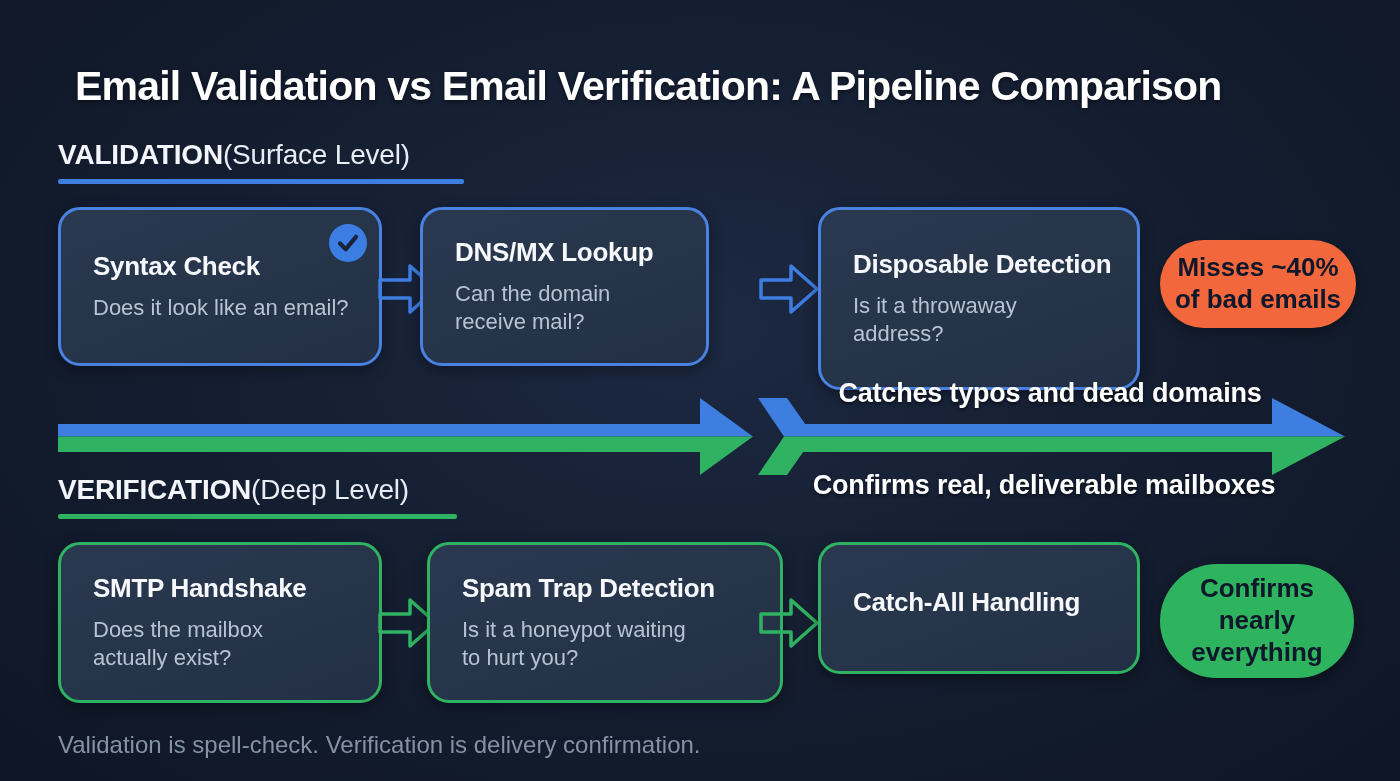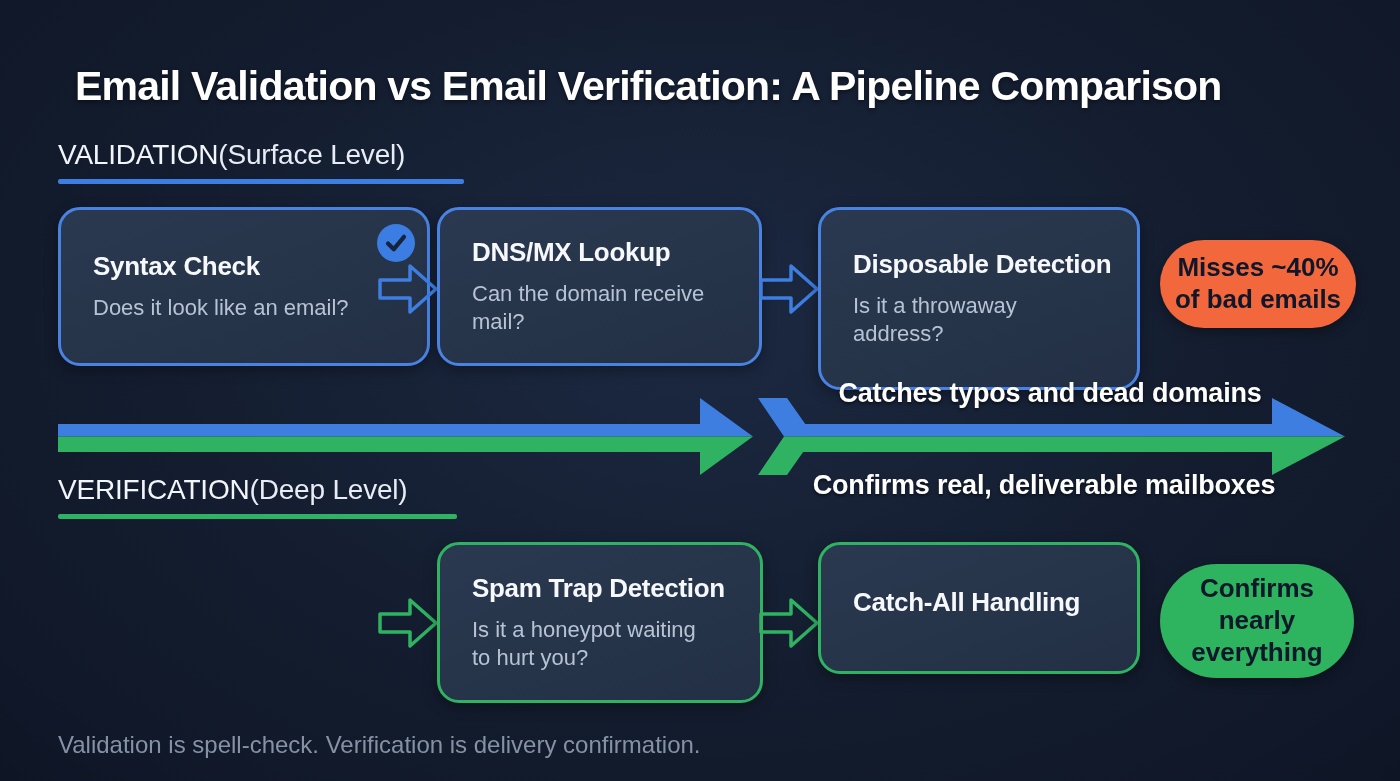"VALIDATION" .section-heading .hb { font-weight: normal -> bold }
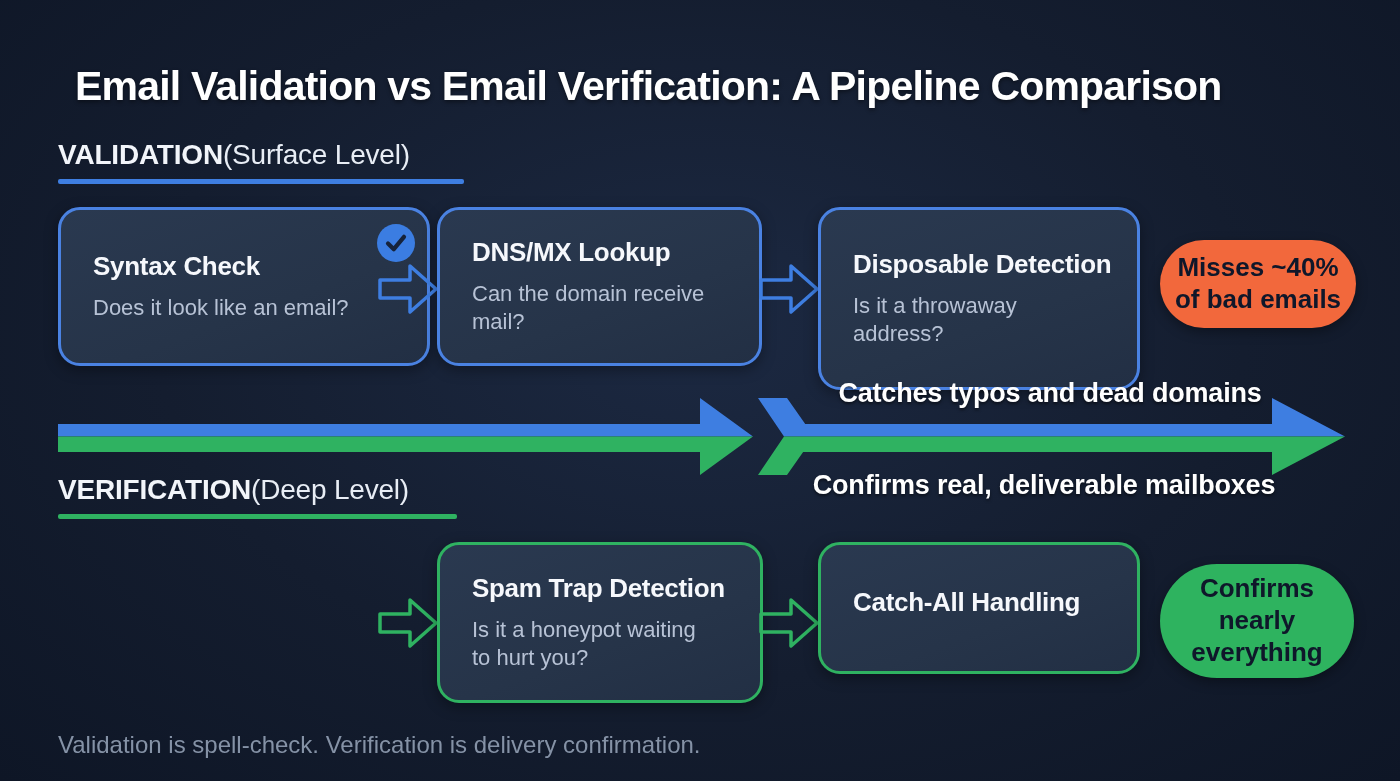"Syntax Check" div.box { width: 372px -> 324px }
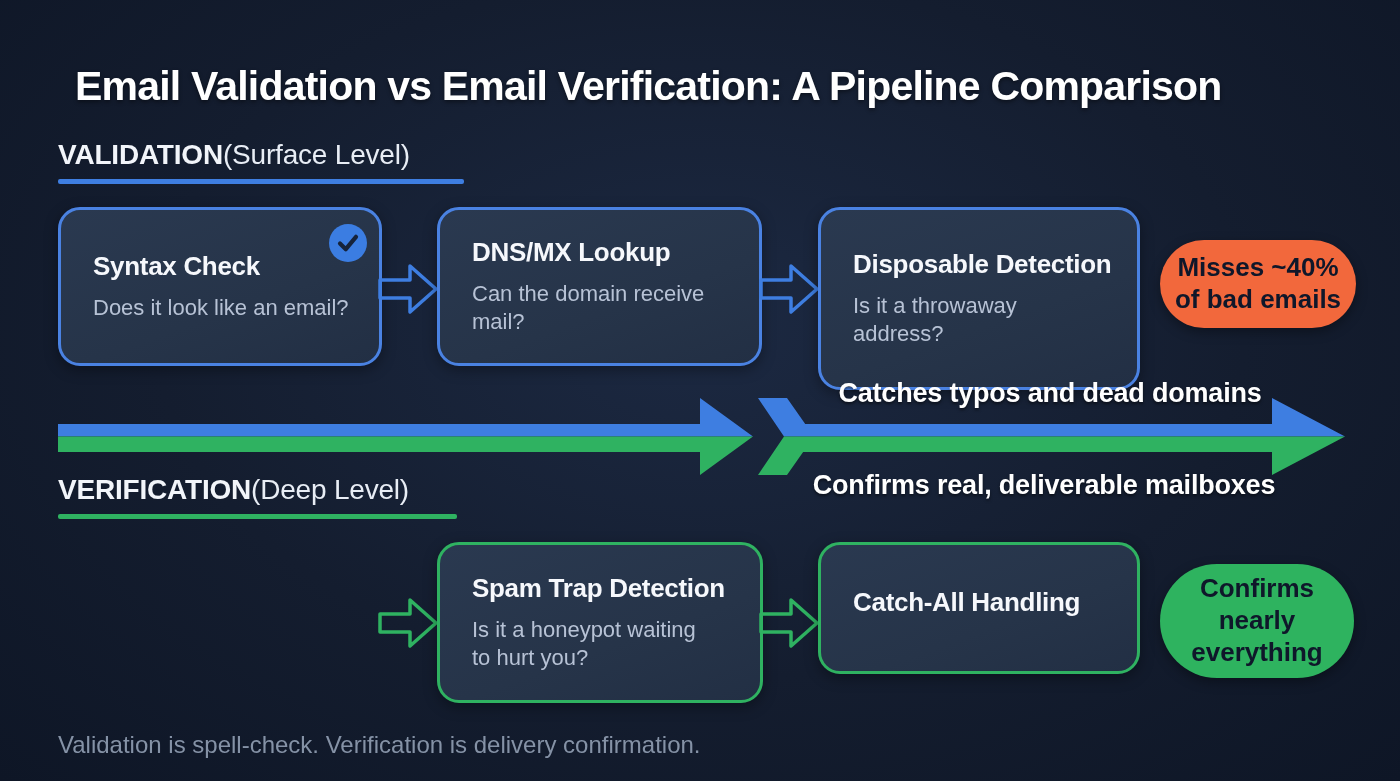"DNS/MX Lookup" div.box { left: 437px -> 420px; width: 325px -> 289px }
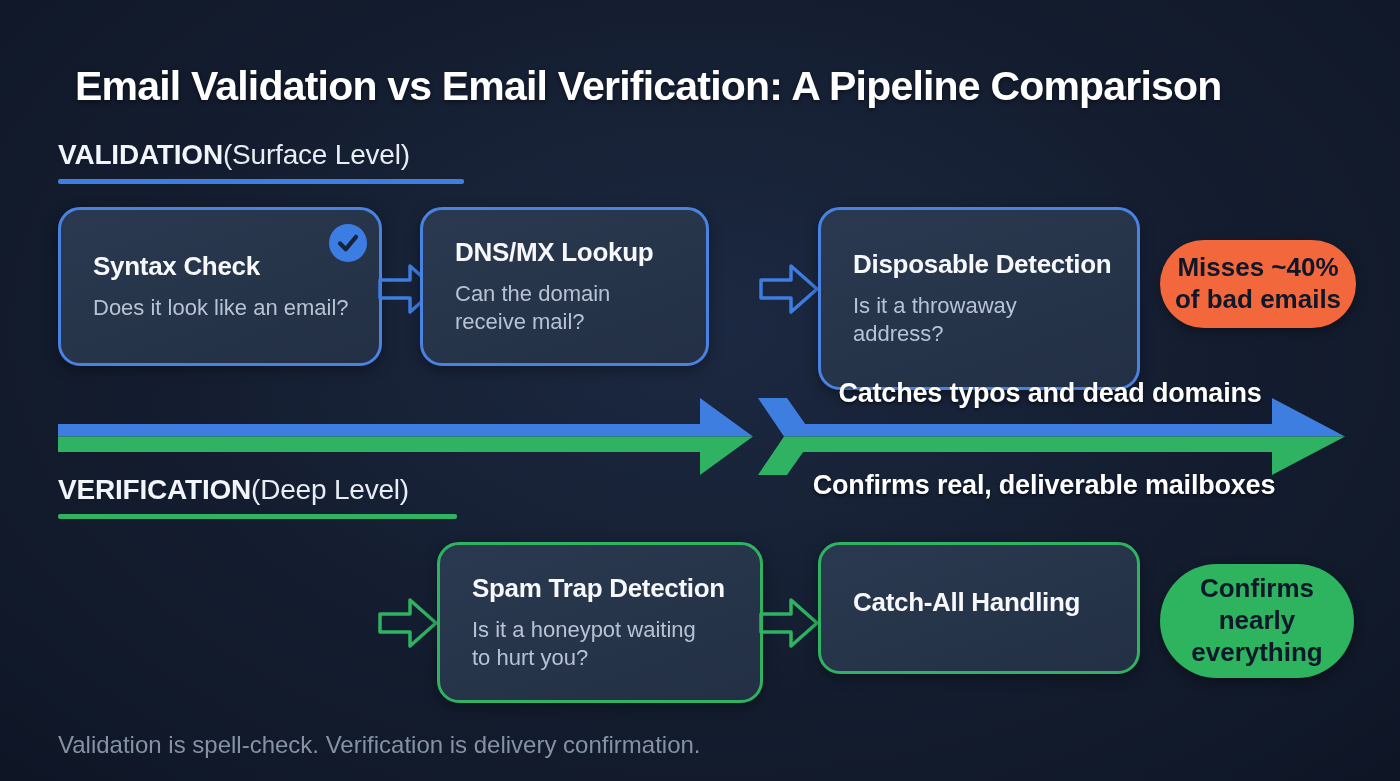"SMTP Handshake" div.box { html: none -> <div> <div>SMTP Handshake</div> <div>Does the mailbox actually exist?</div> </div> }
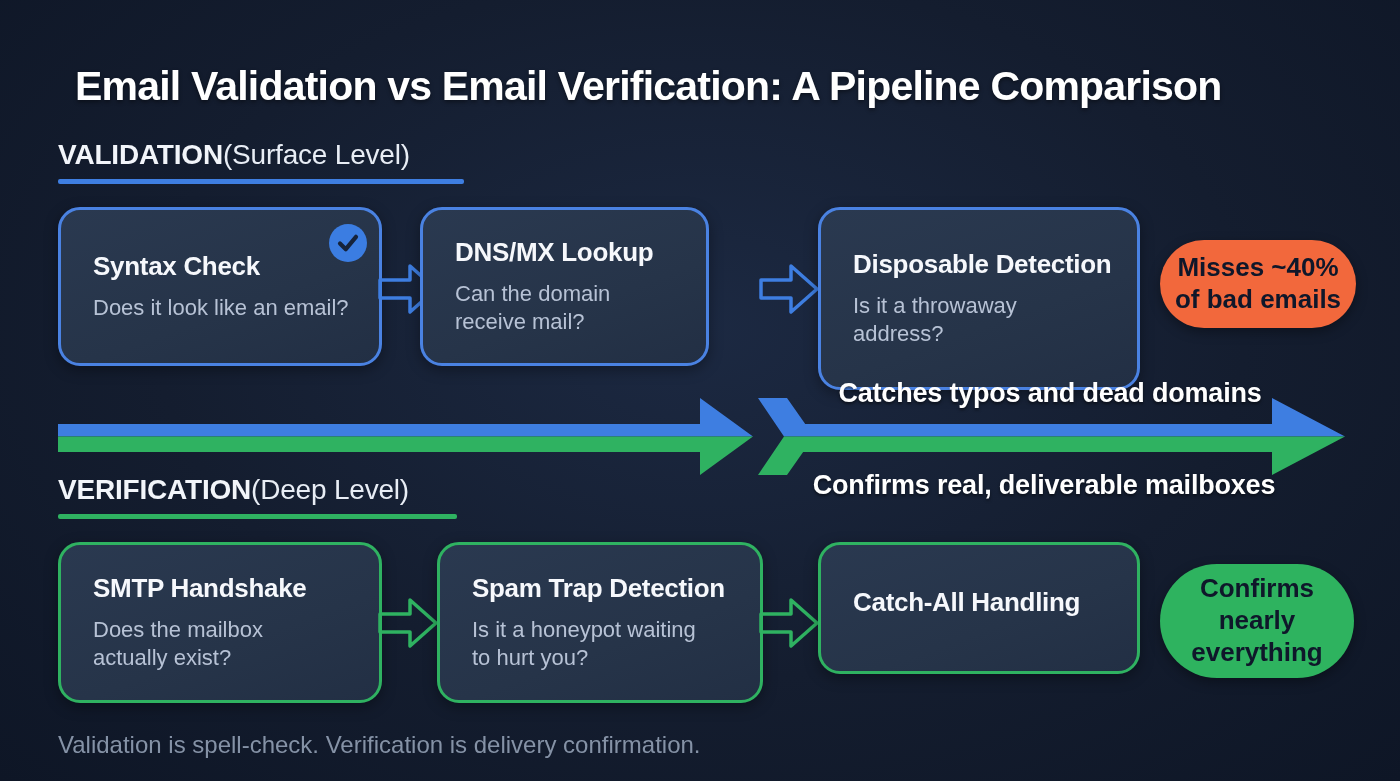"Spam Trap Detection" div.box { left: 437px -> 427px; width: 326px -> 356px }
